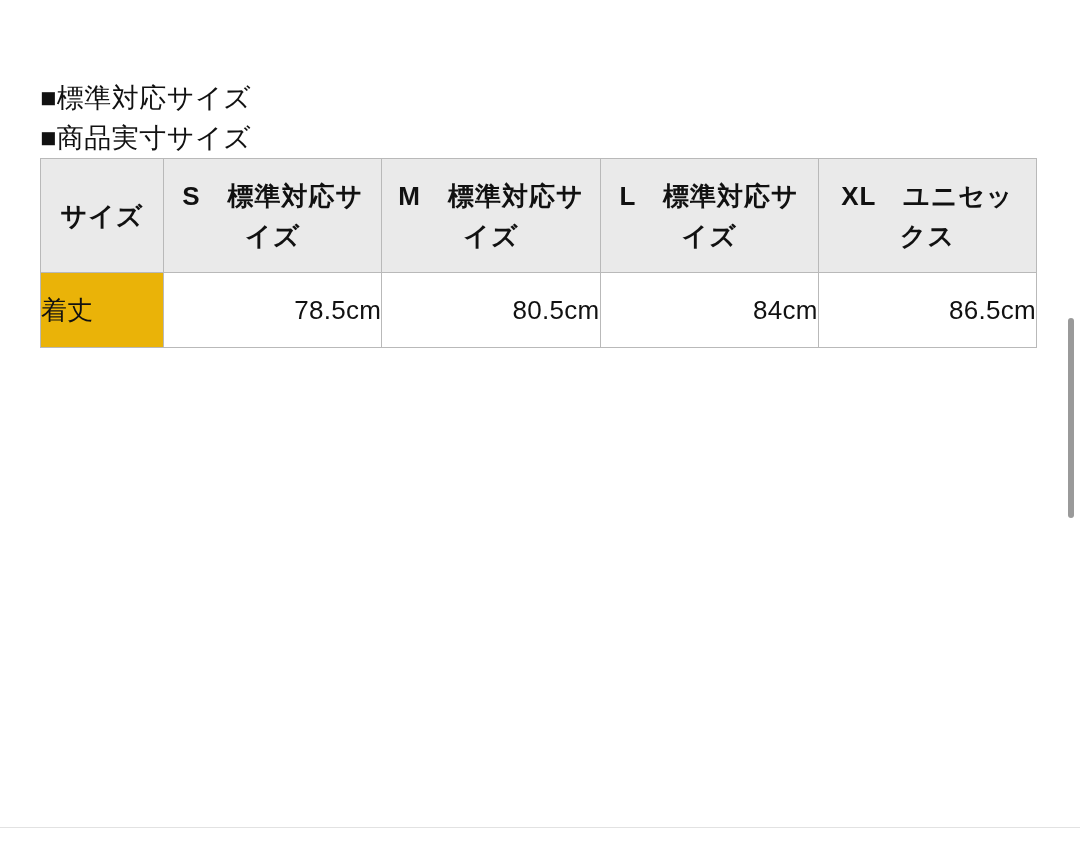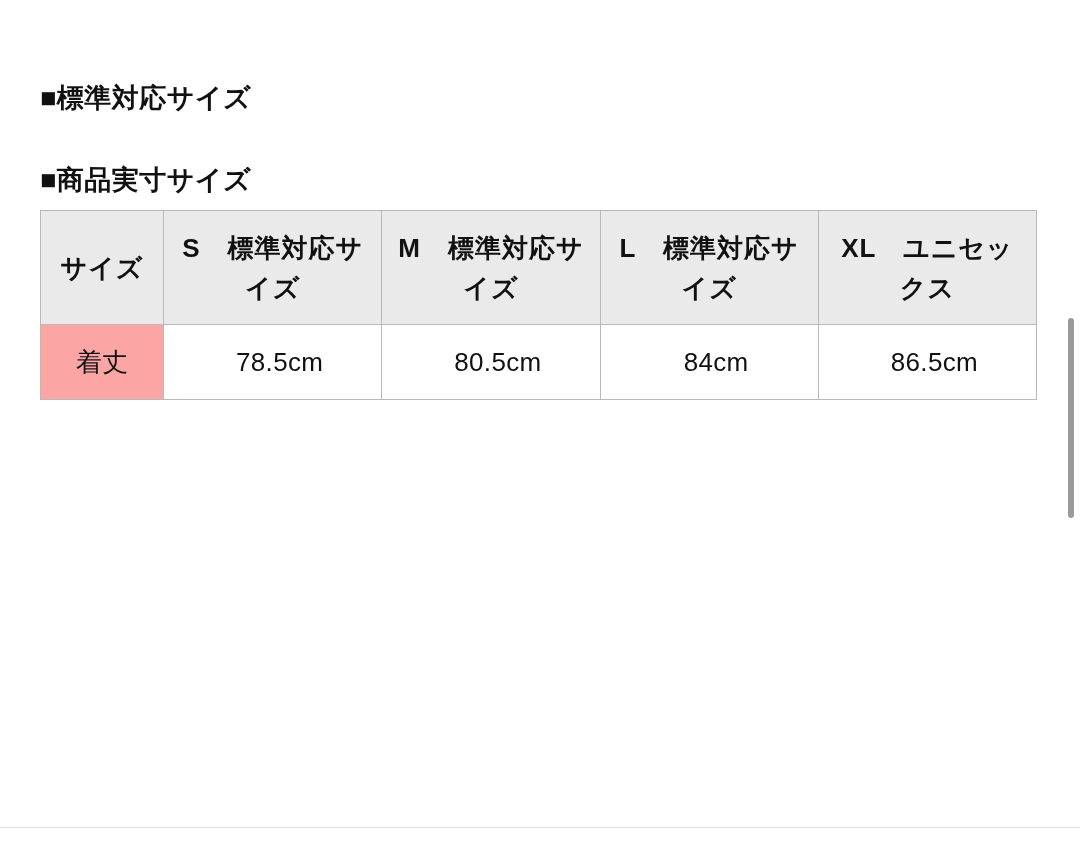"■標準対応サイズ" .section-heading { font-weight: 700 -> 400 }
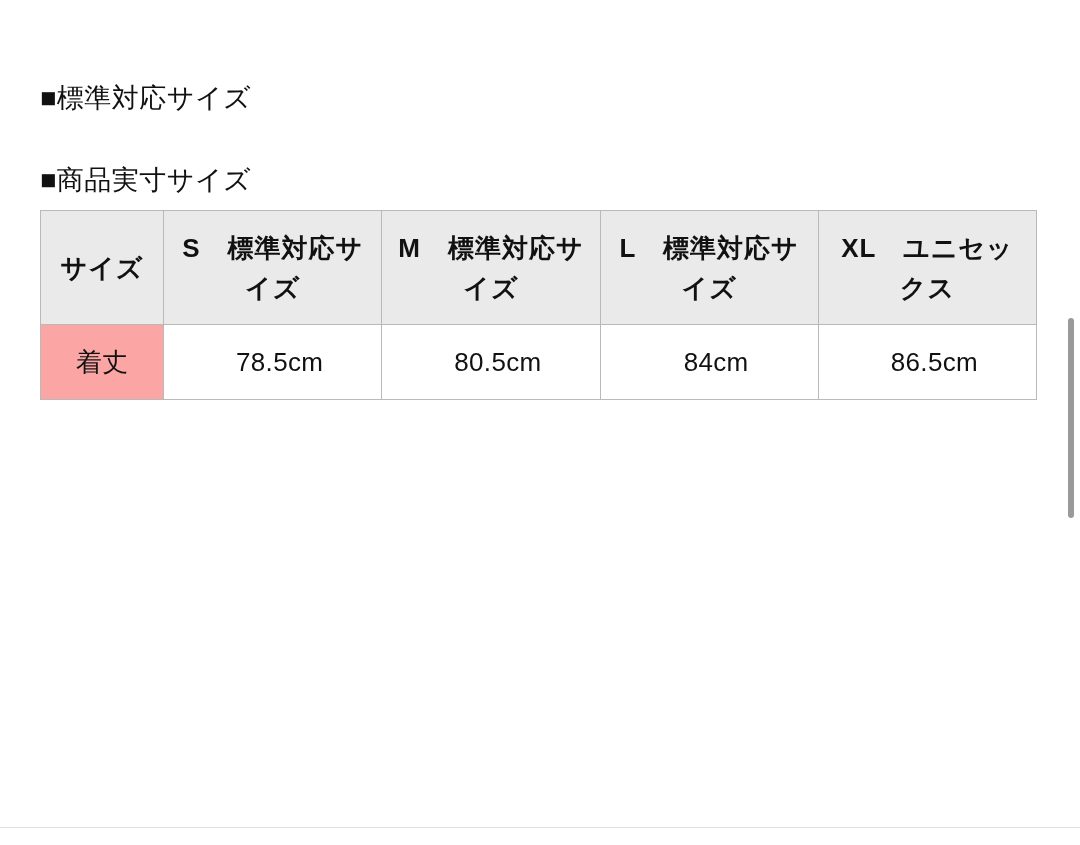"■商品実寸サイズ" .second-heading { margin-top: 42px -> none }
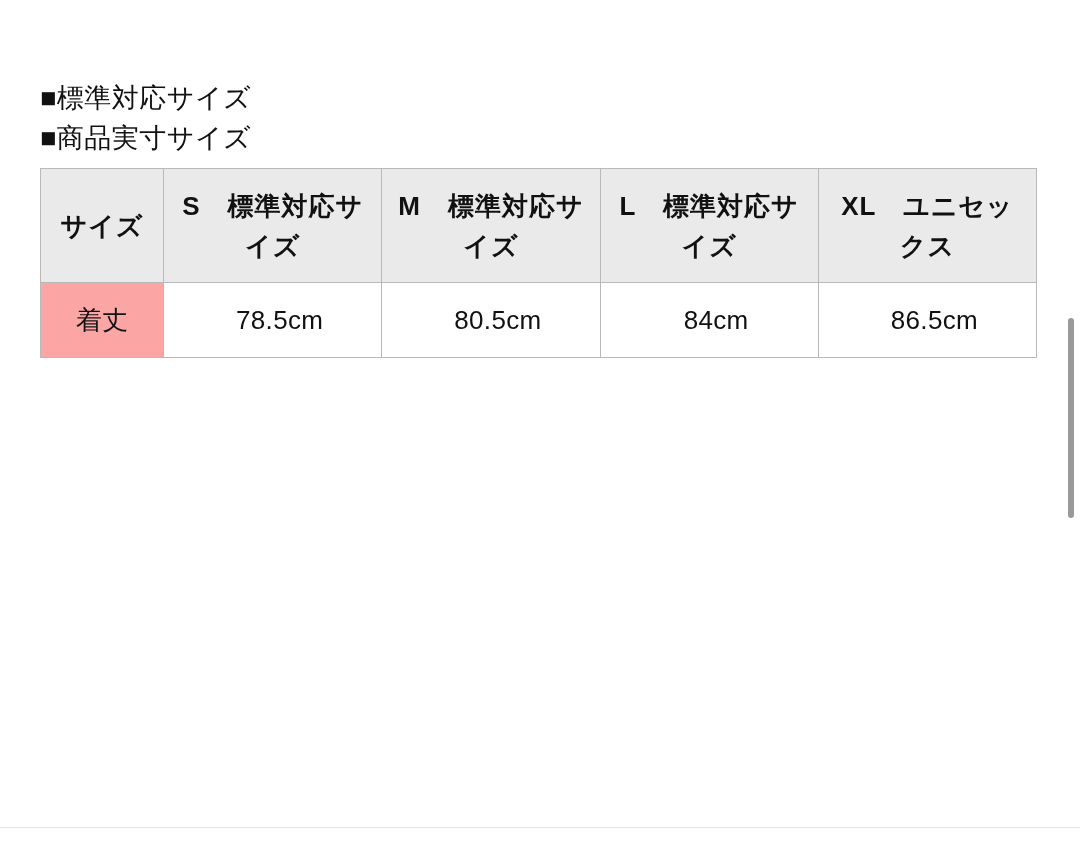"サイズ" table.size-table { margin-top: 10px -> 0 }
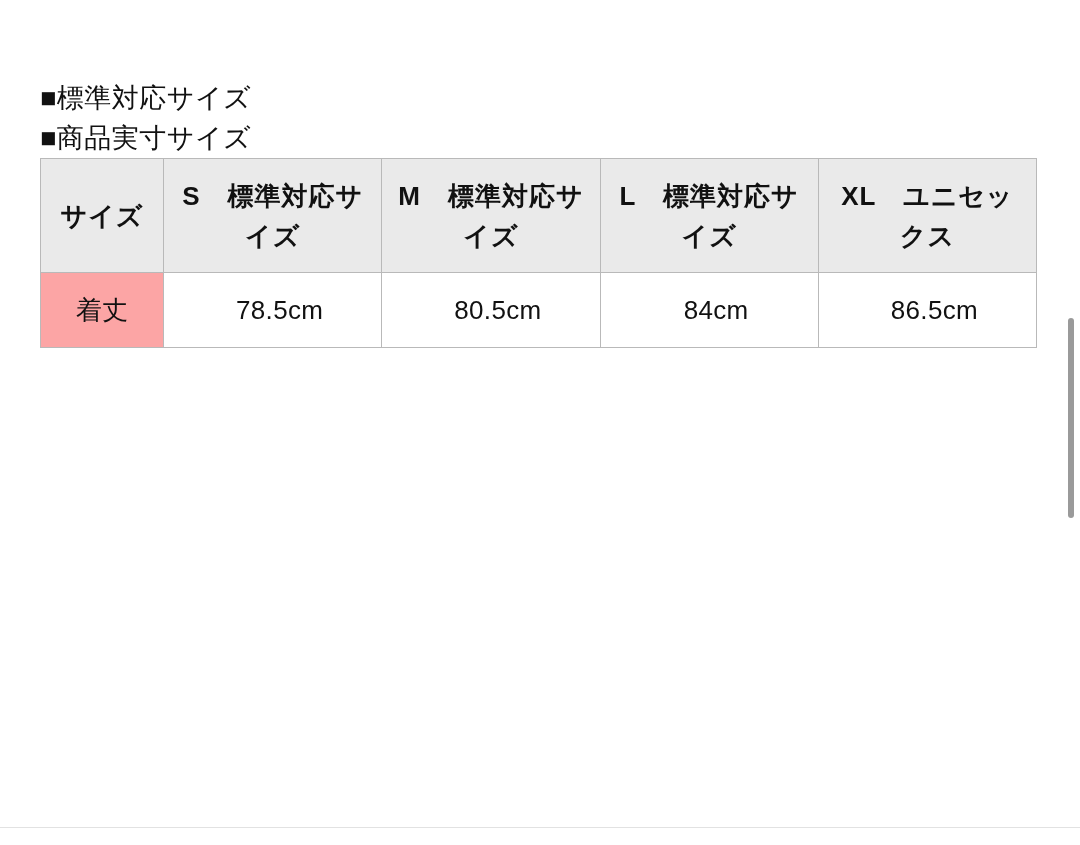"着丈" table.size-table tbody th { background: #fca5a5 -> #eab308; text-align: center -> left }
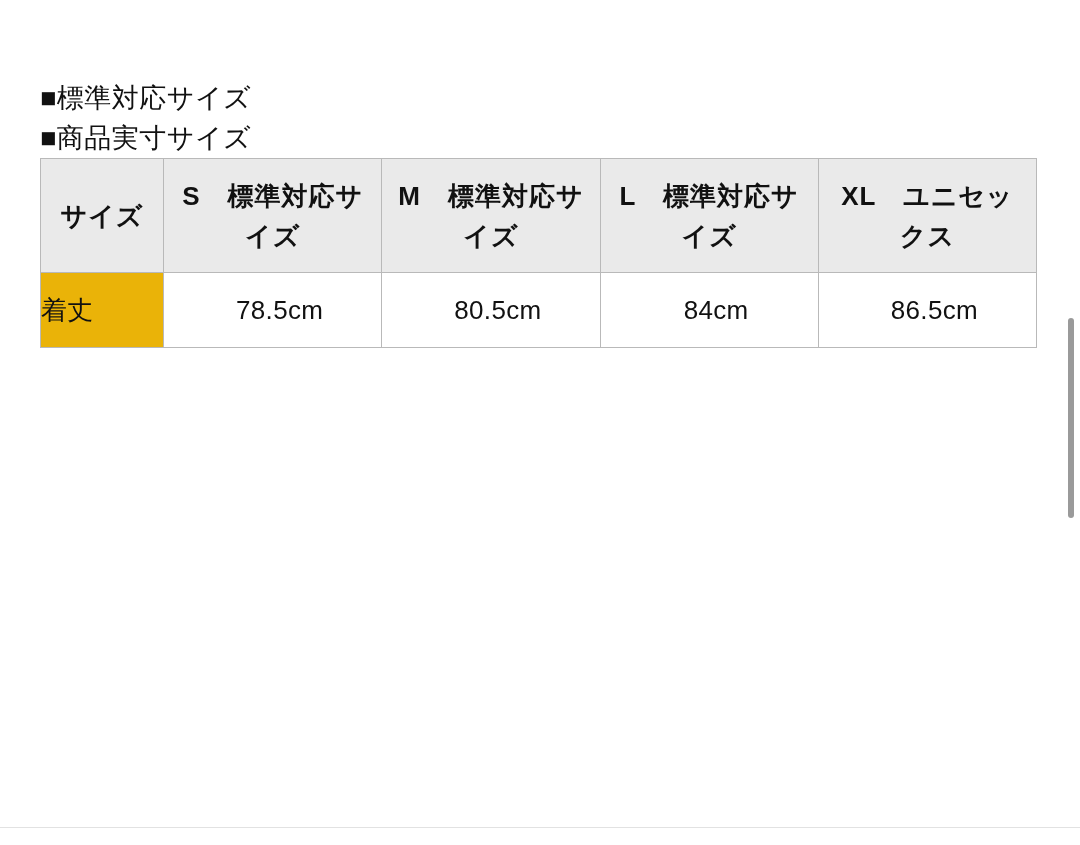"78.5cm" table.size-table tbody td { text-align: center -> right }
